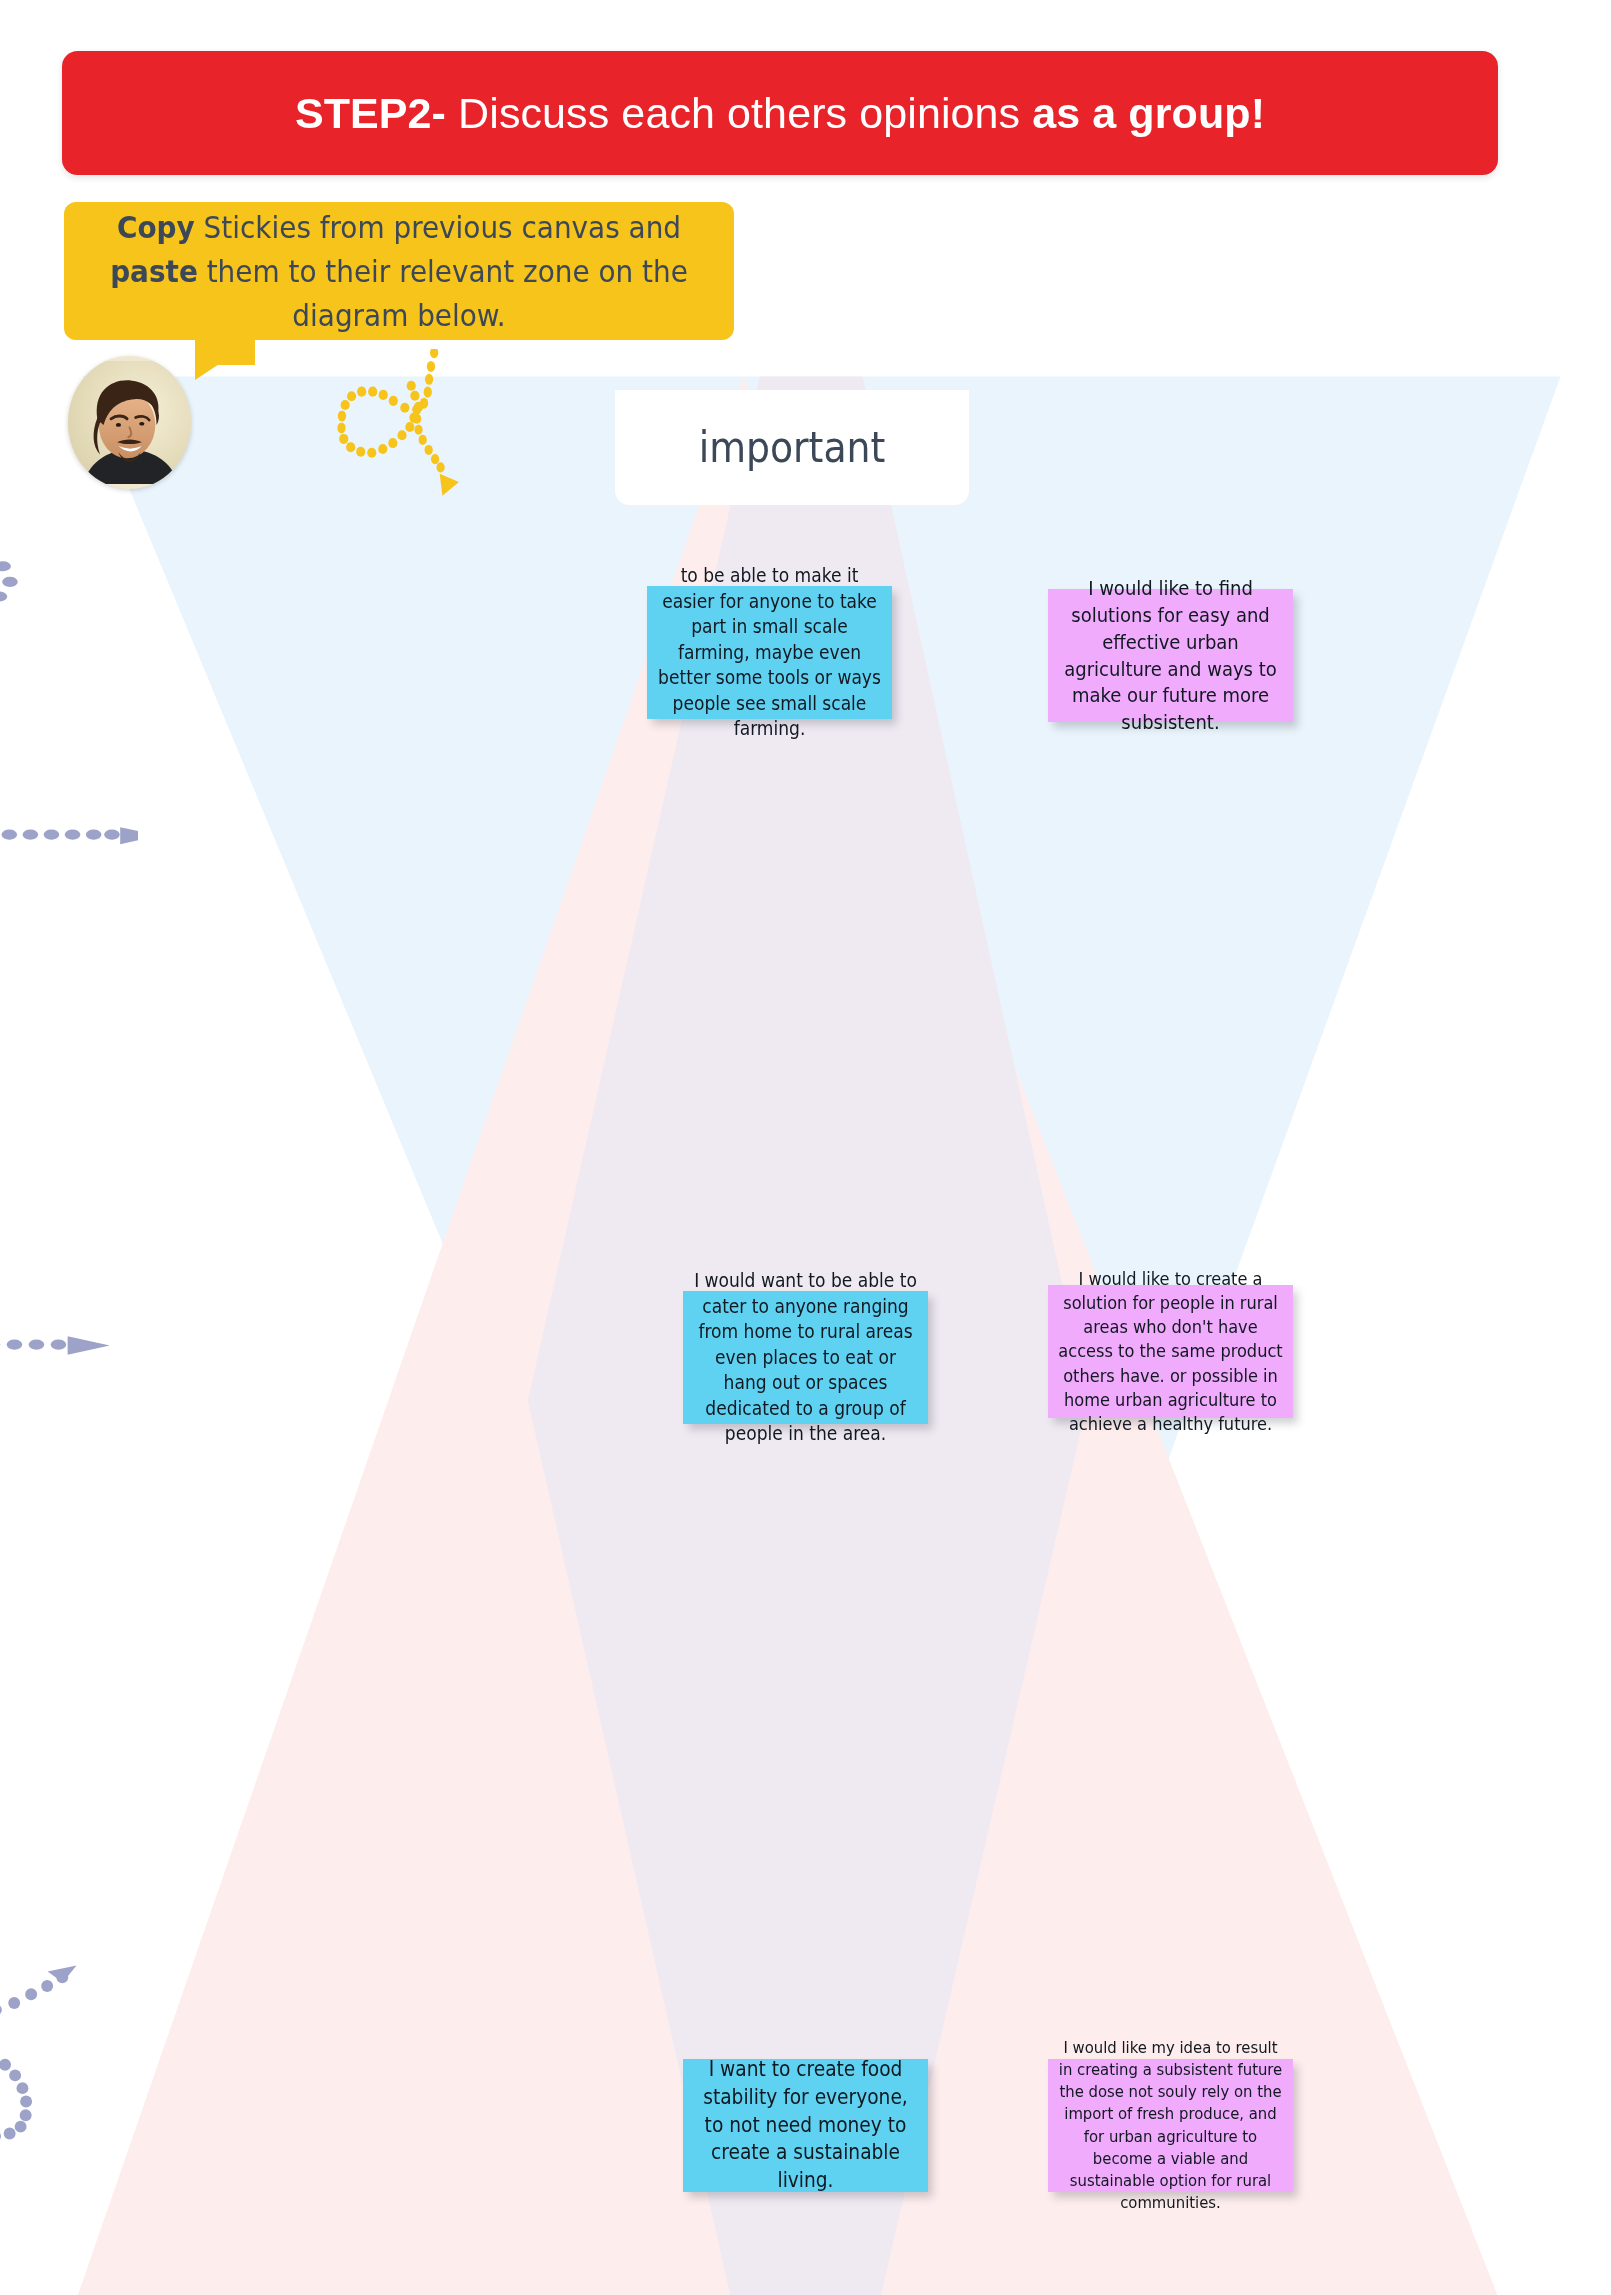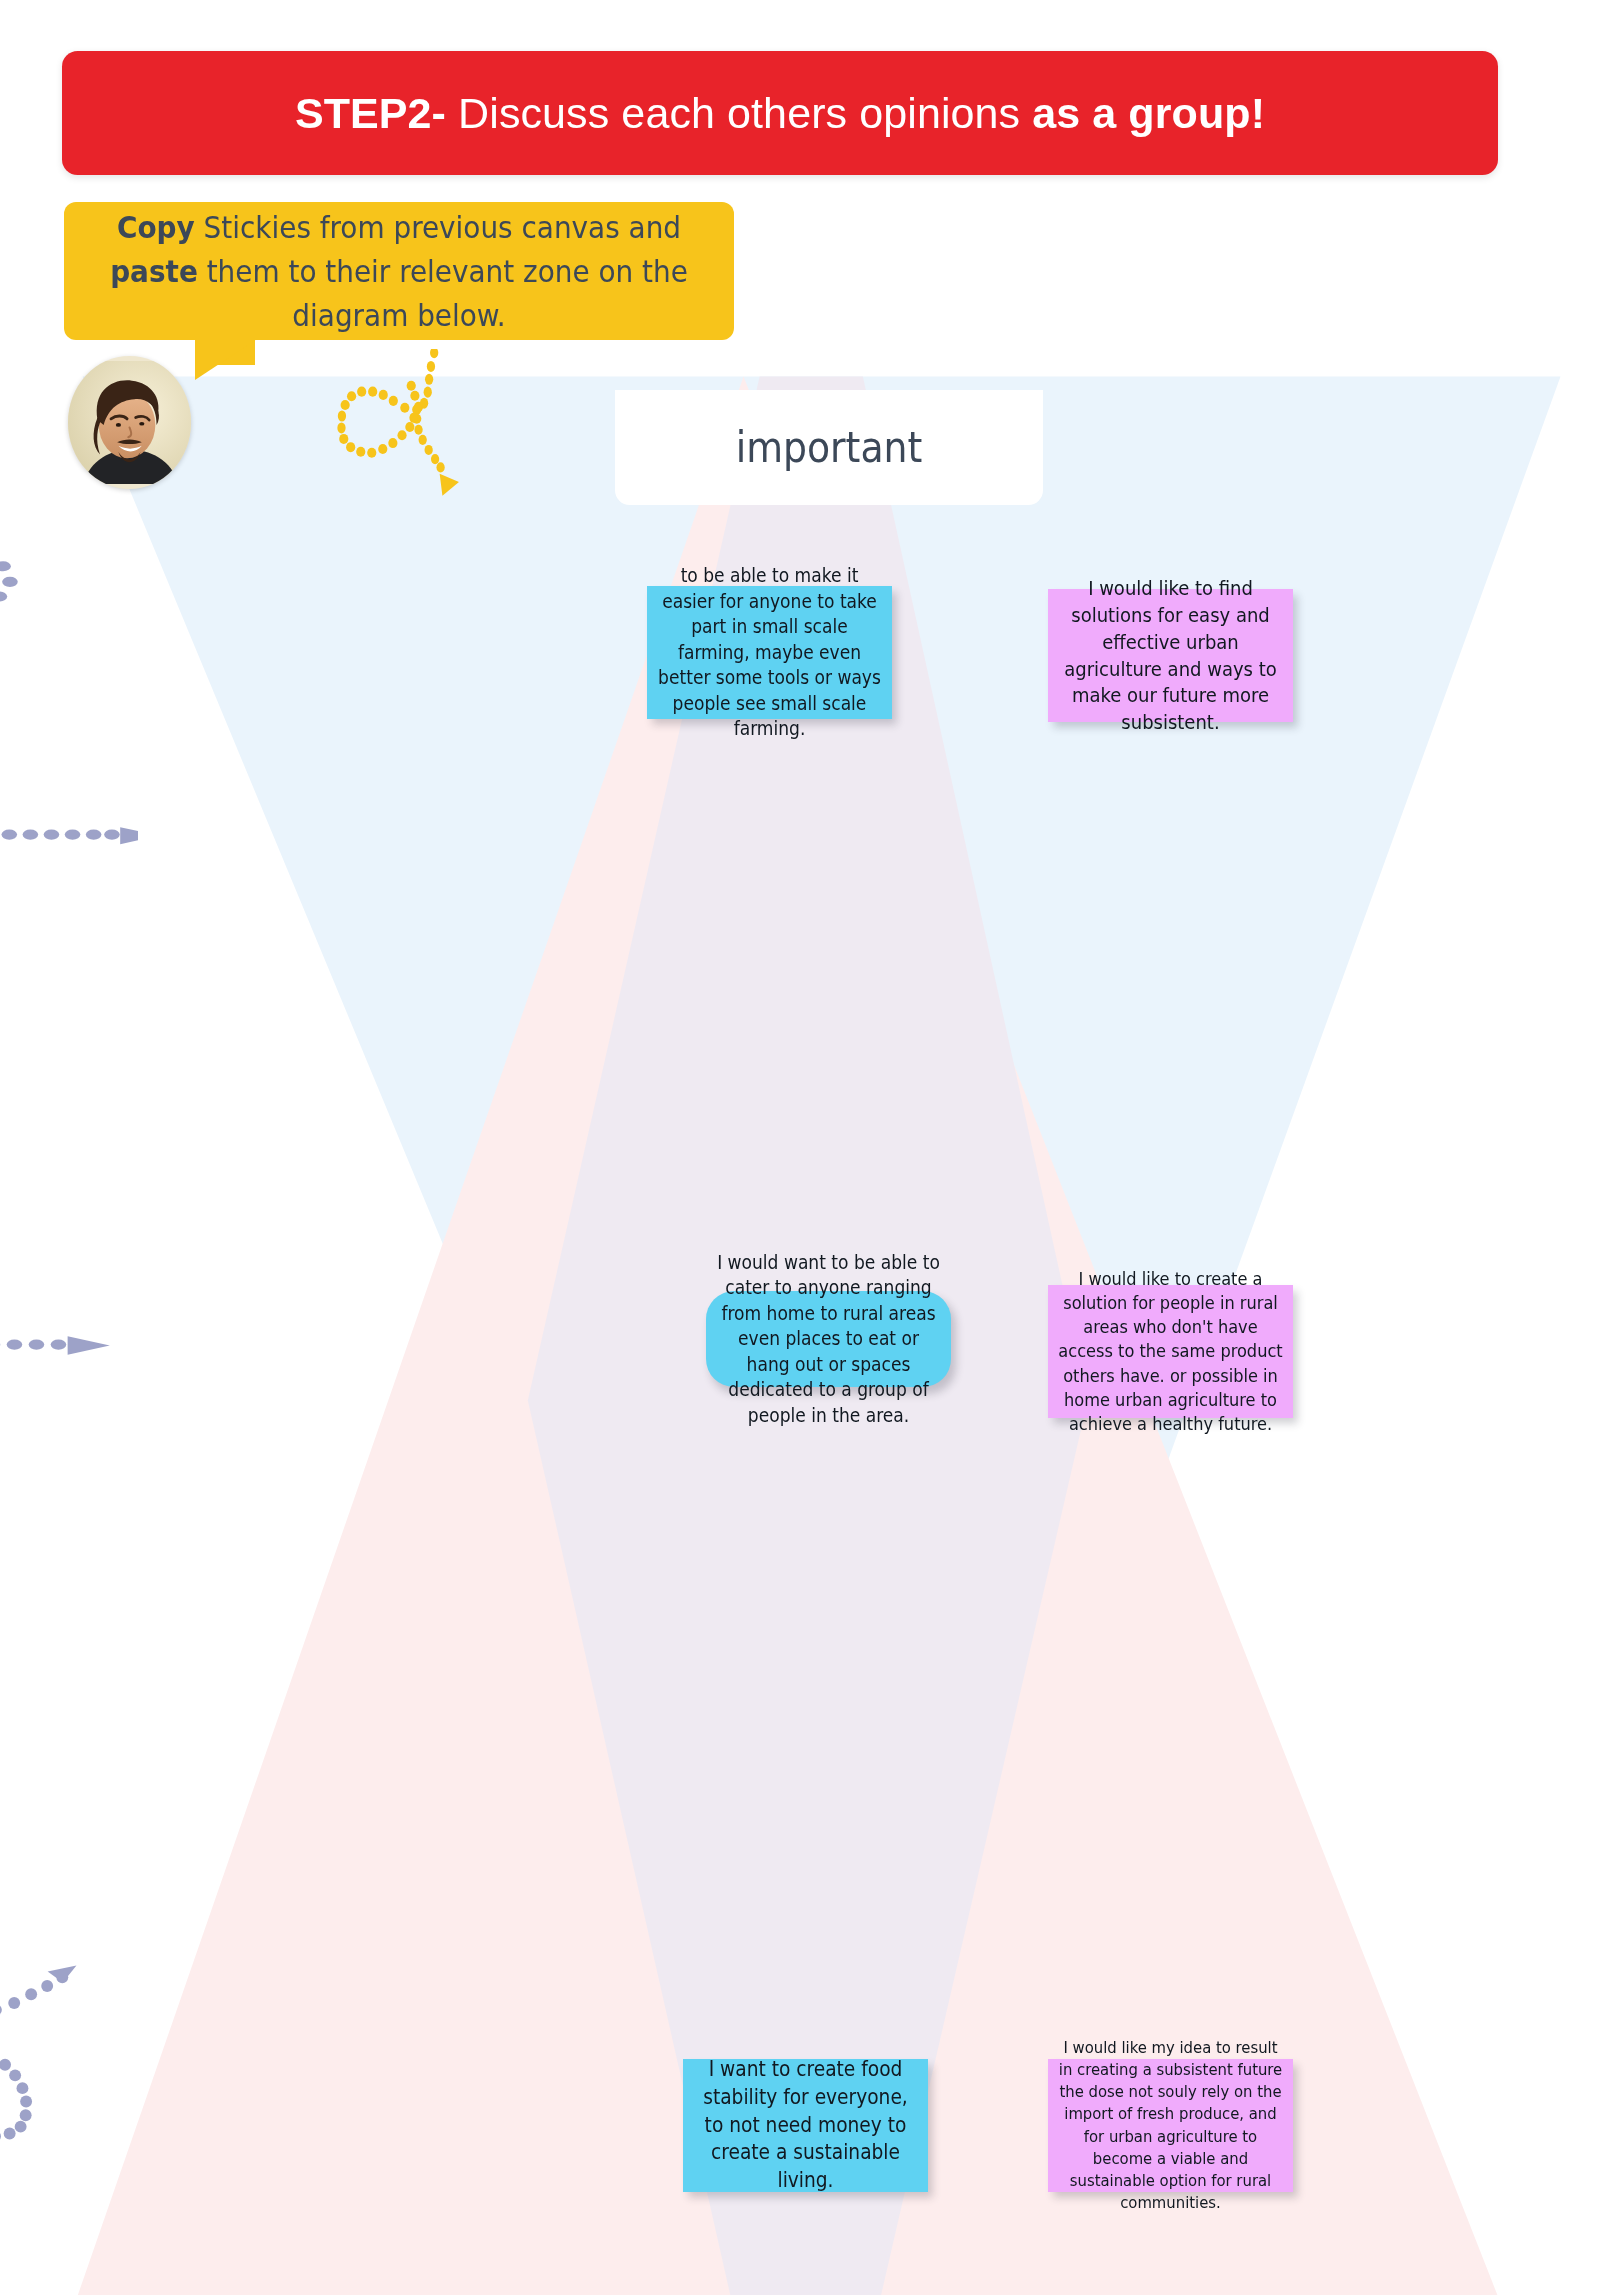"important" #label-important { width: 428px -> 354px }
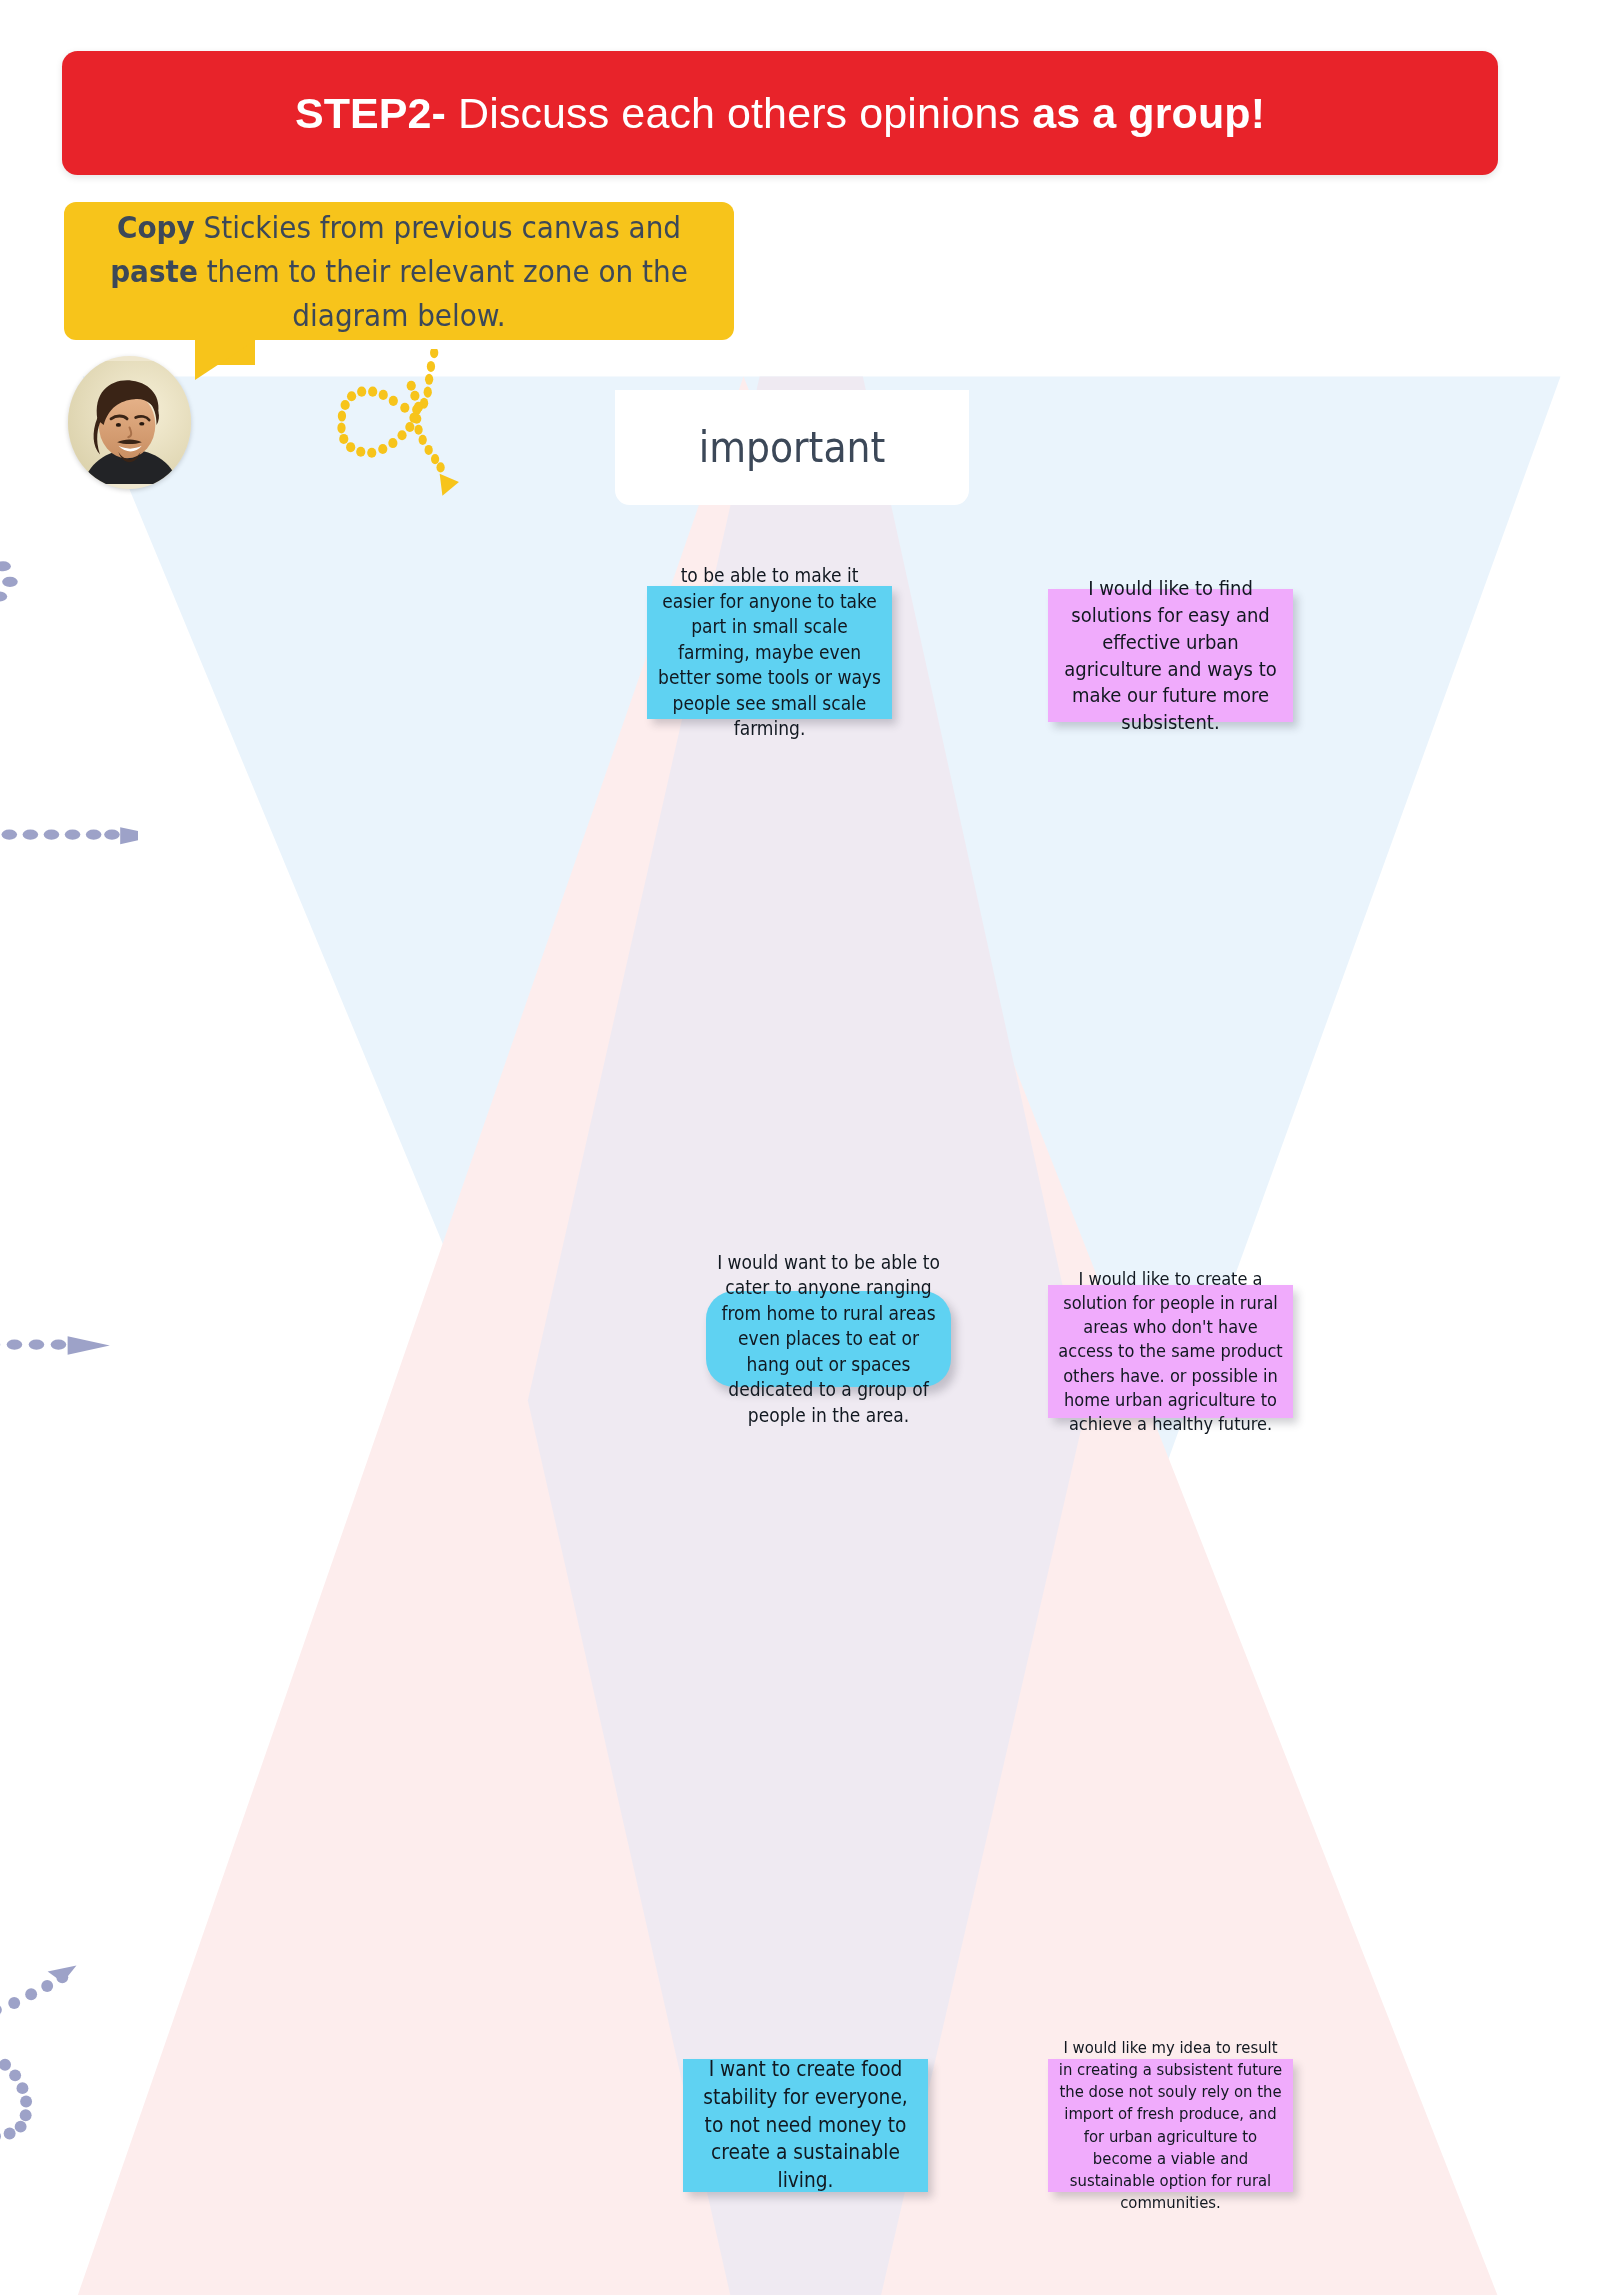"I would want to be" div.sticky { border-radius: 28px -> none; height: 96px -> 133px; left: 706px -> 683px }
